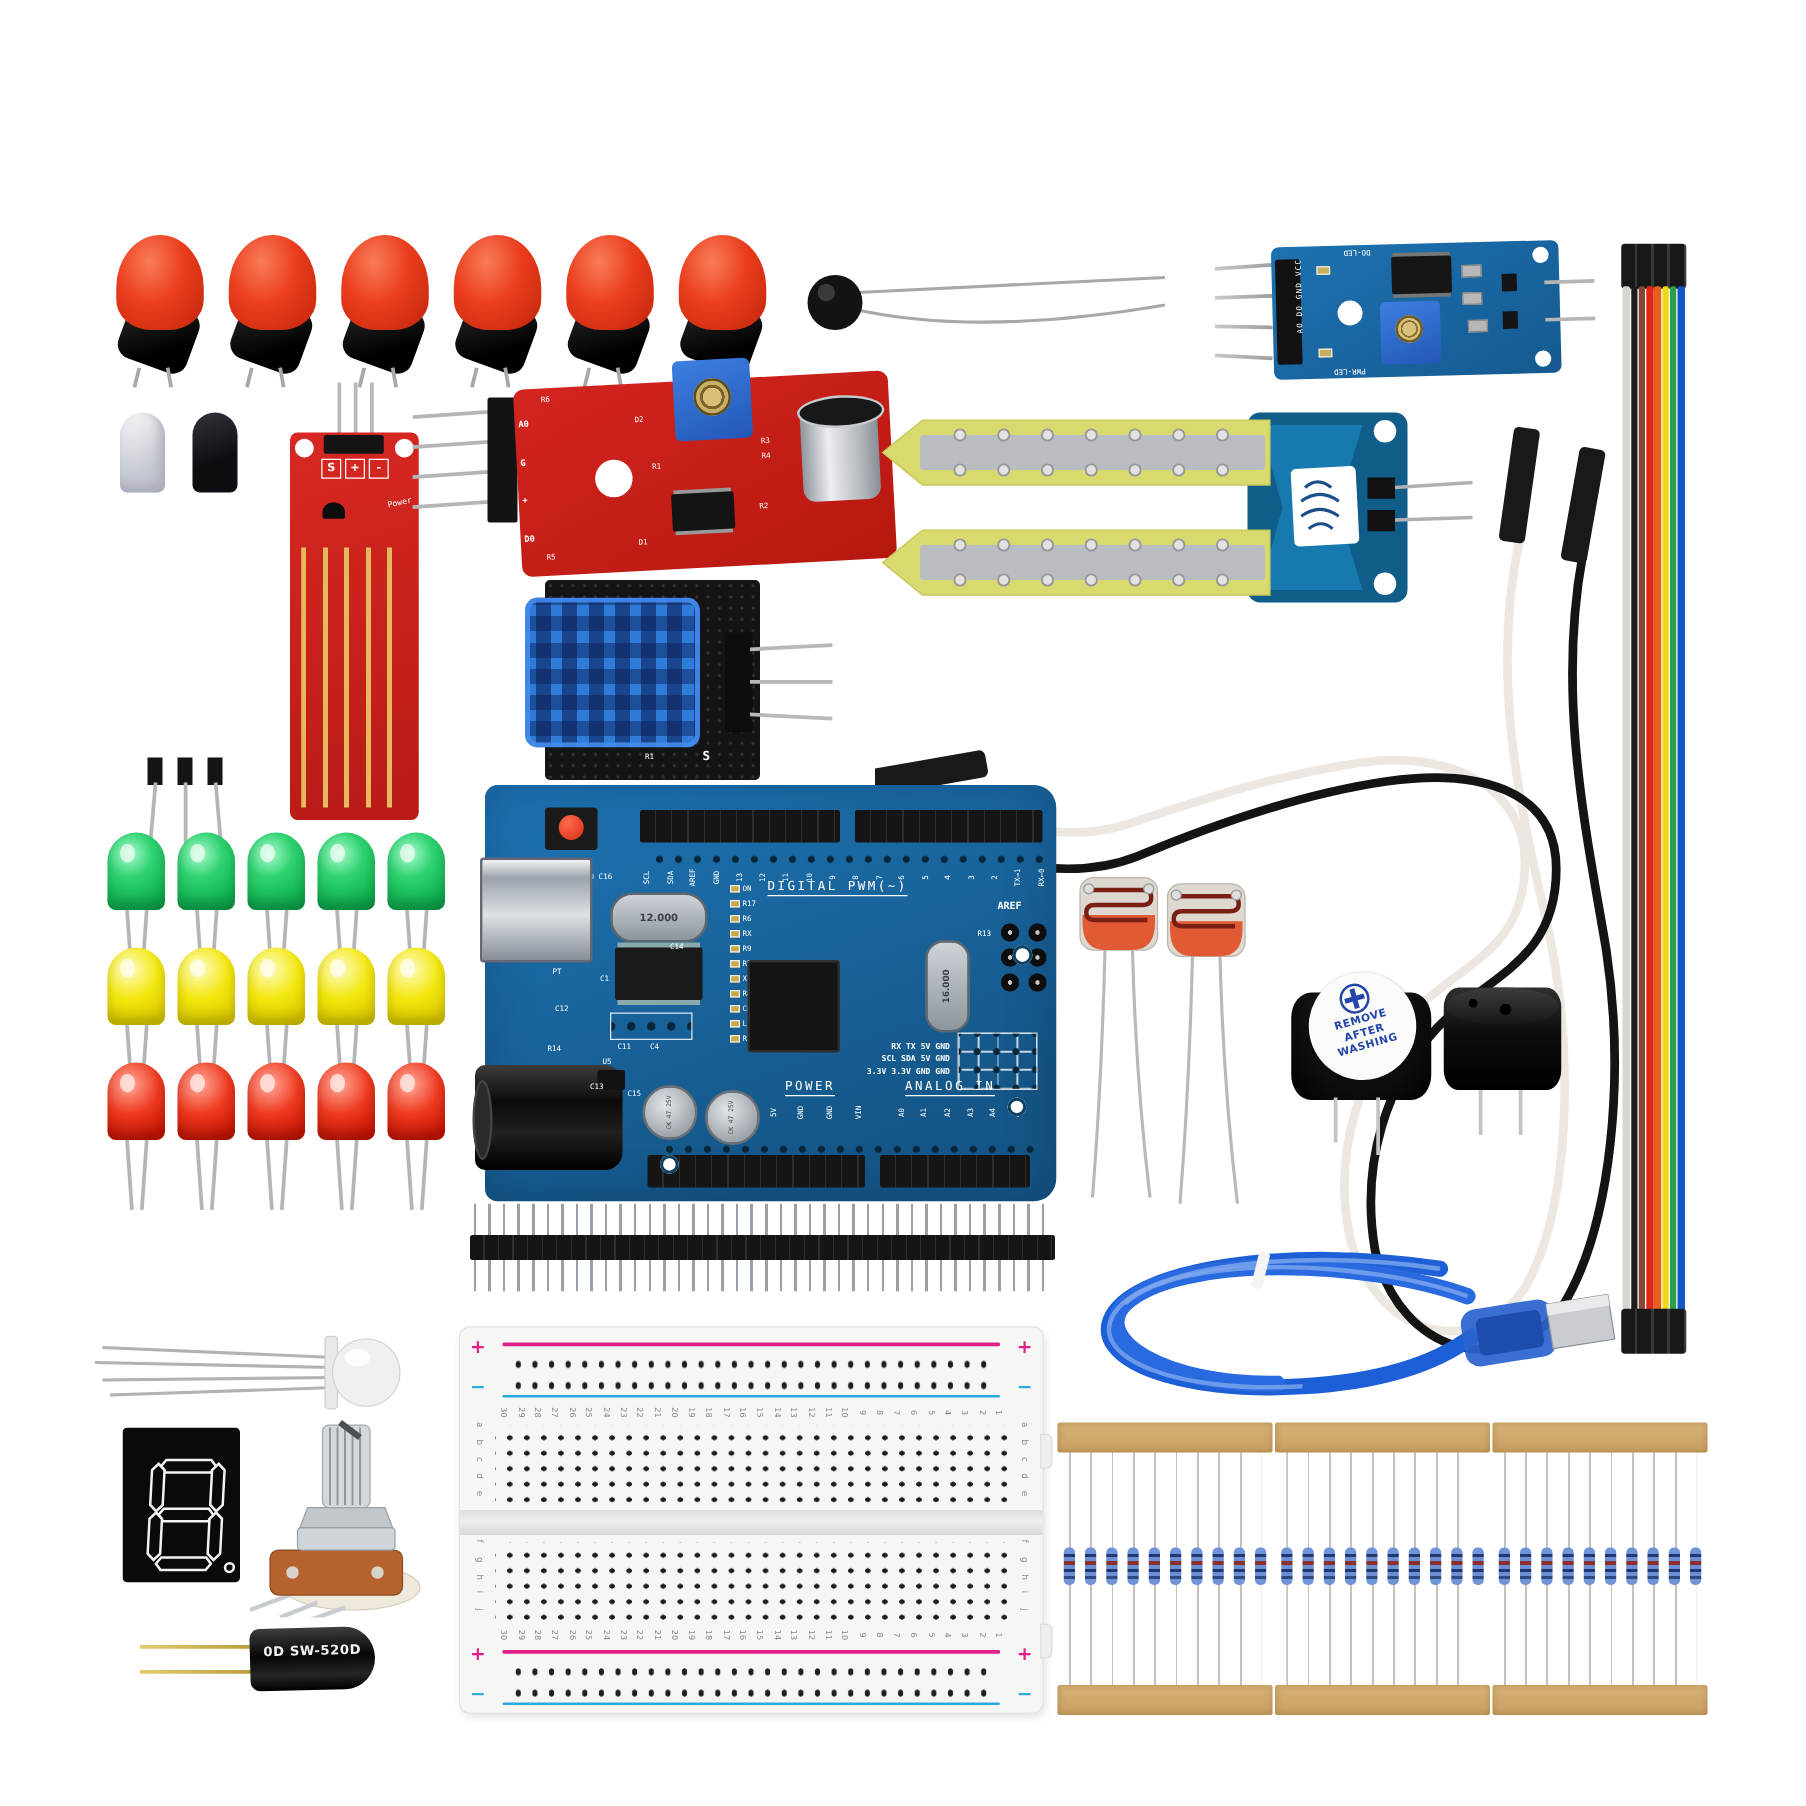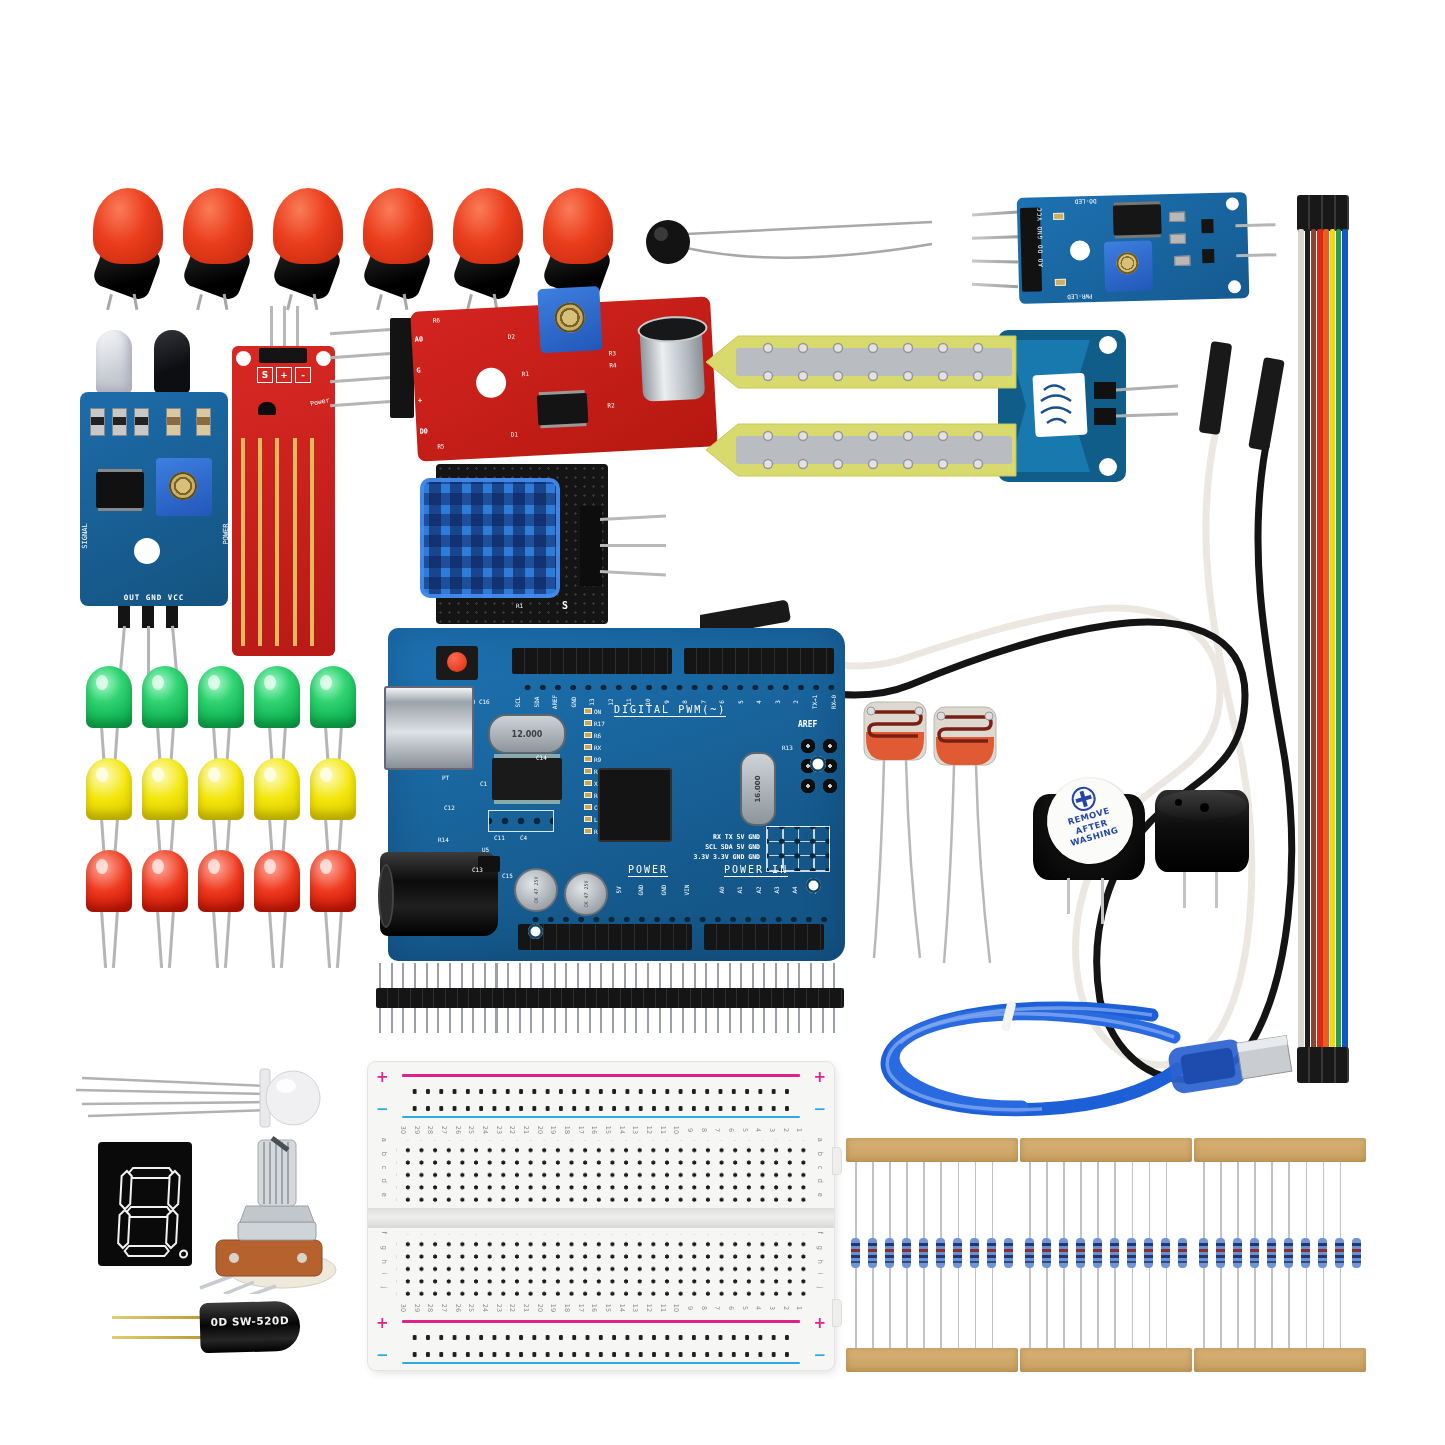"OUT GND VCC" div.ir-body { html: <div> <div></div> <div></div> <div></div> <div></div> <div></div> <div></div> <div></div> <div>SIGNAL</div> <div>POWER</div> <div></div> <div>OUT GND VCC</div> </div> -> none }
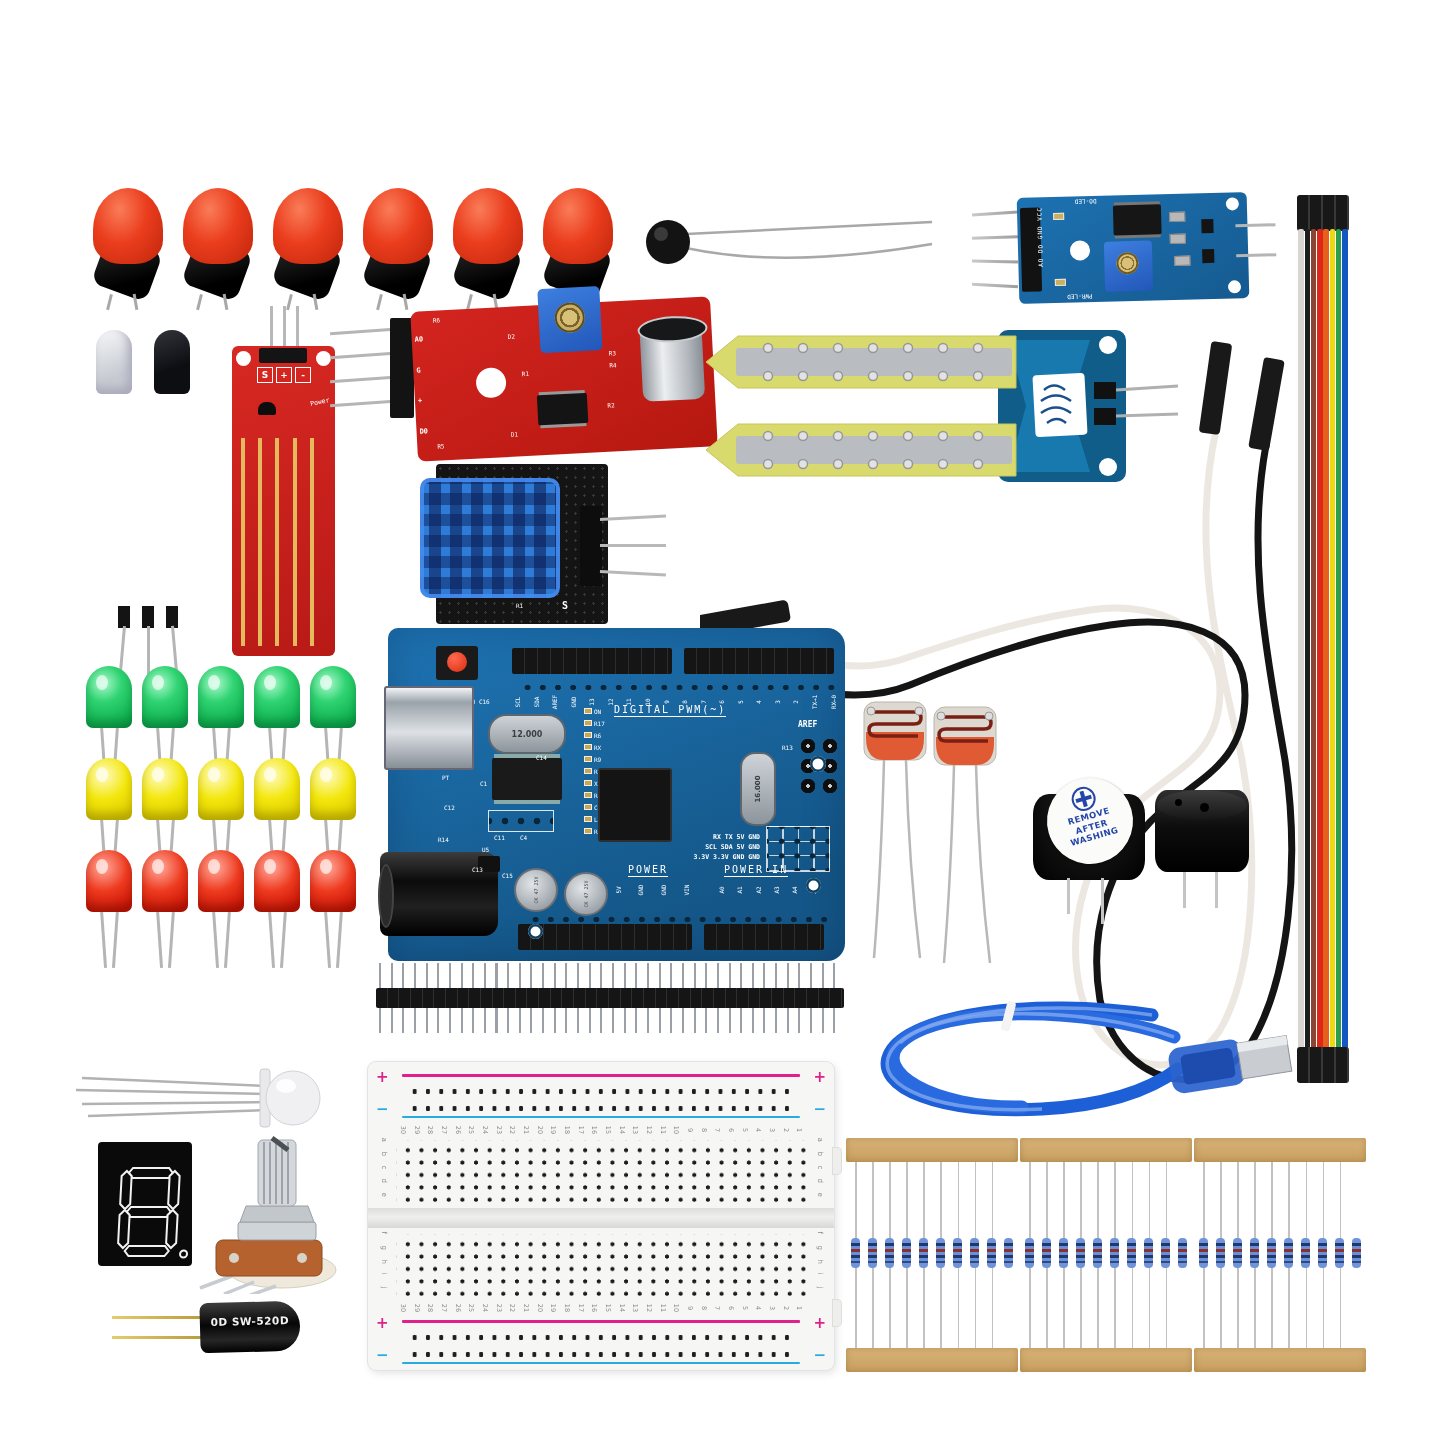"POWER IN" div.ard-silk { text: POWER -> ANALOG }
